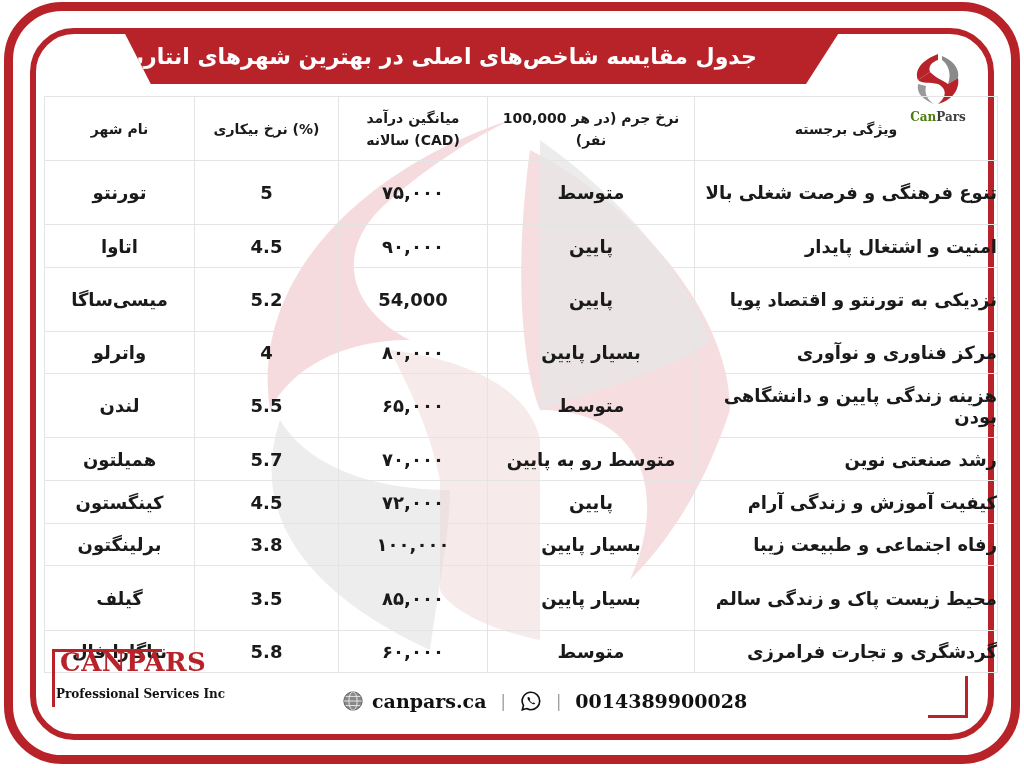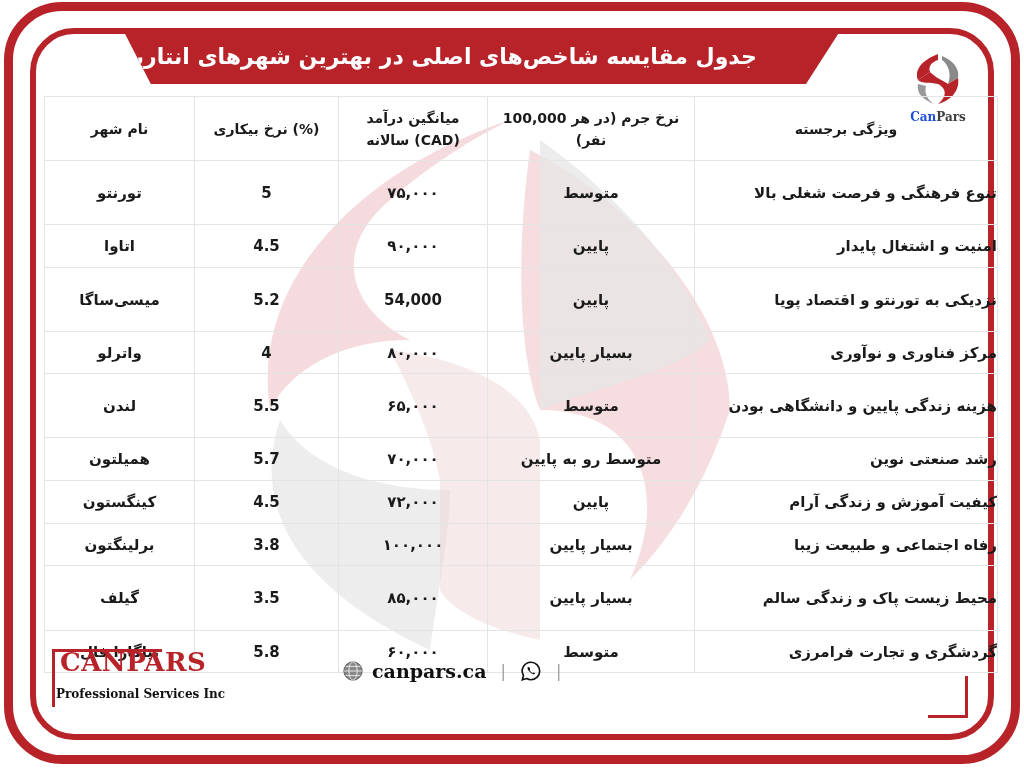"Can" .logo-can { color: #1d4ed8 -> #4d7c0f }
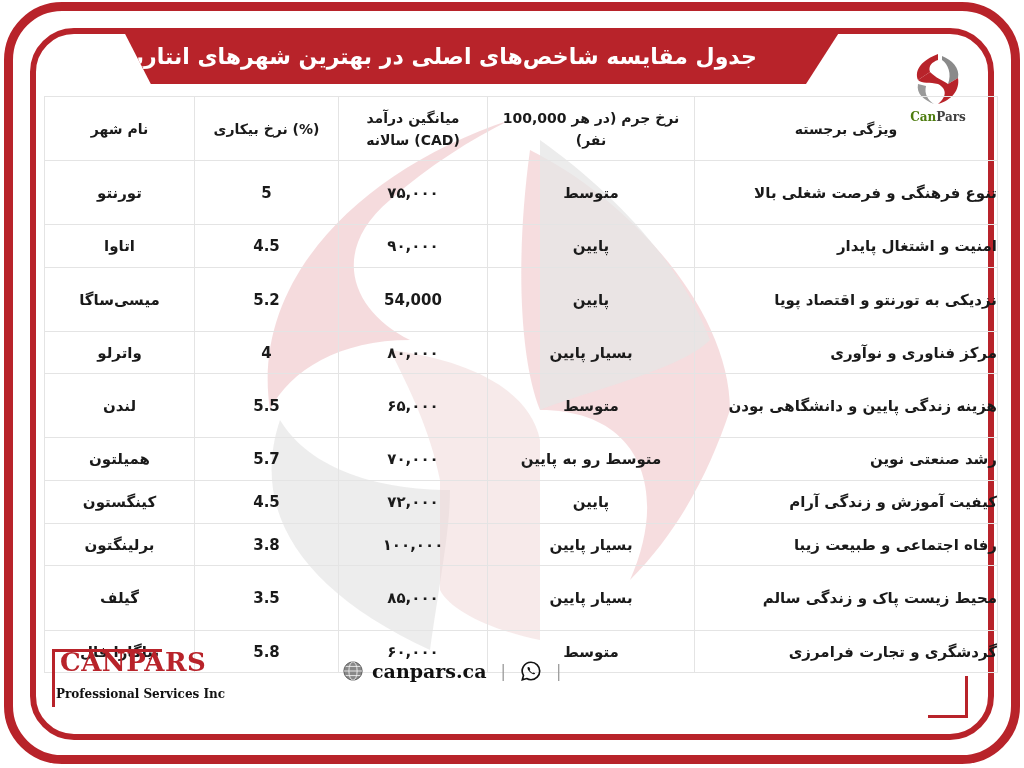"تورنتو" .table td, .table th { font-size: 15px -> 18px }
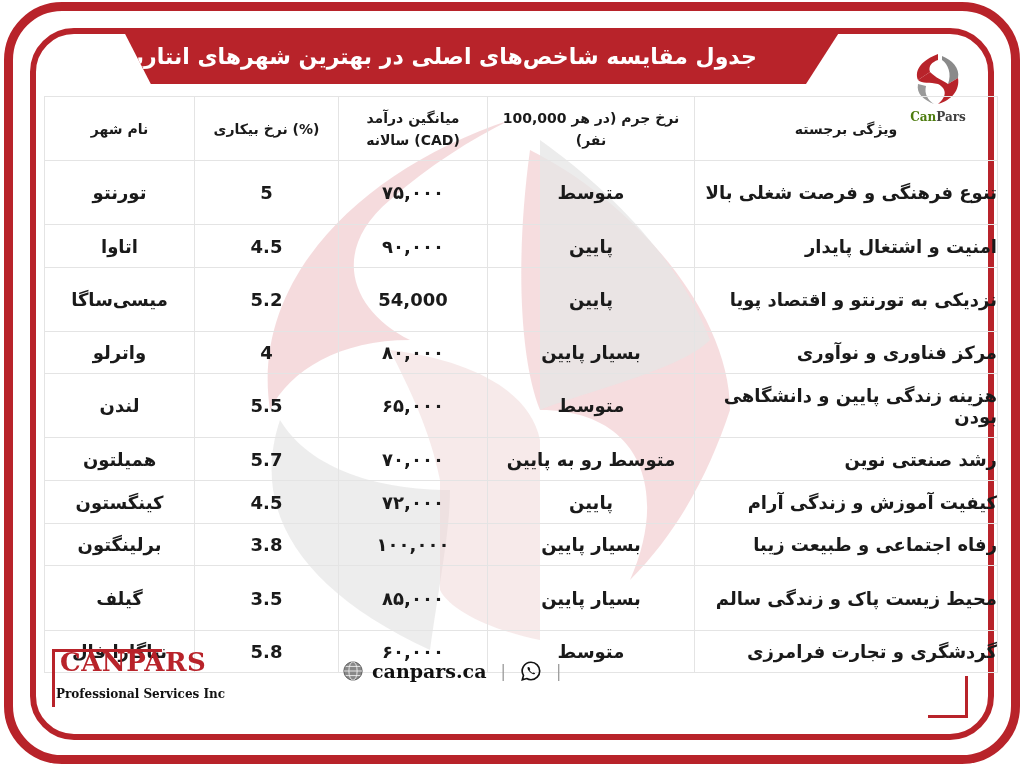"canpars.ca" .contact { top: 656px -> 686px }
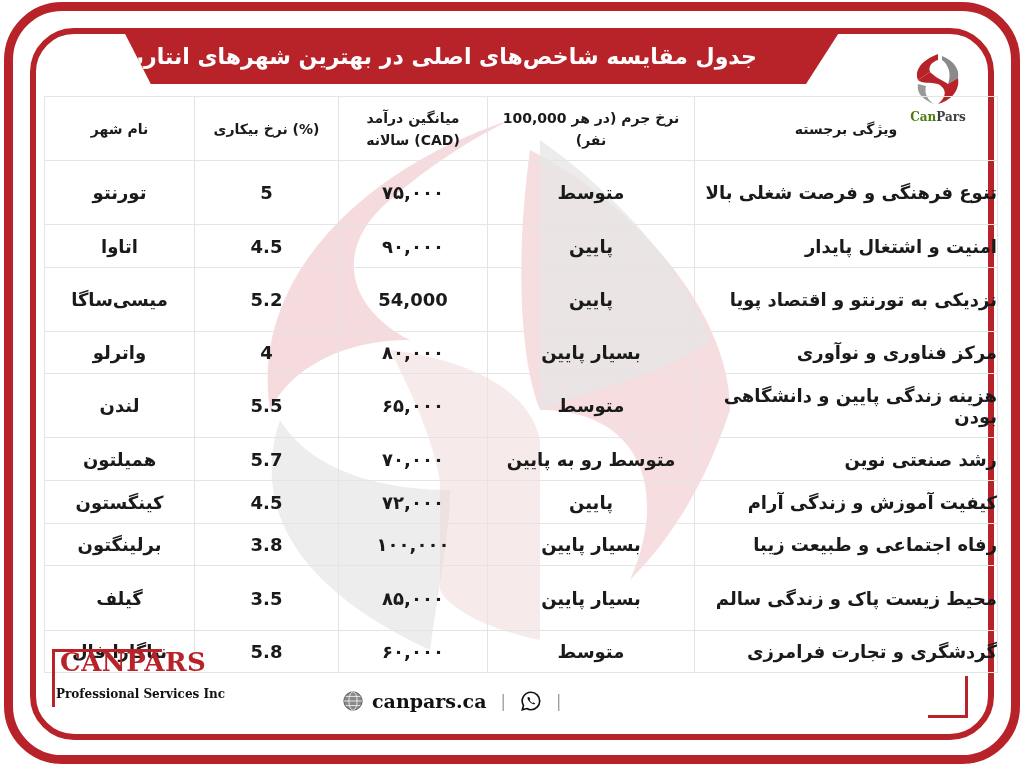"0014389900028" span { html: none -> <span>0014389900028</span> }
